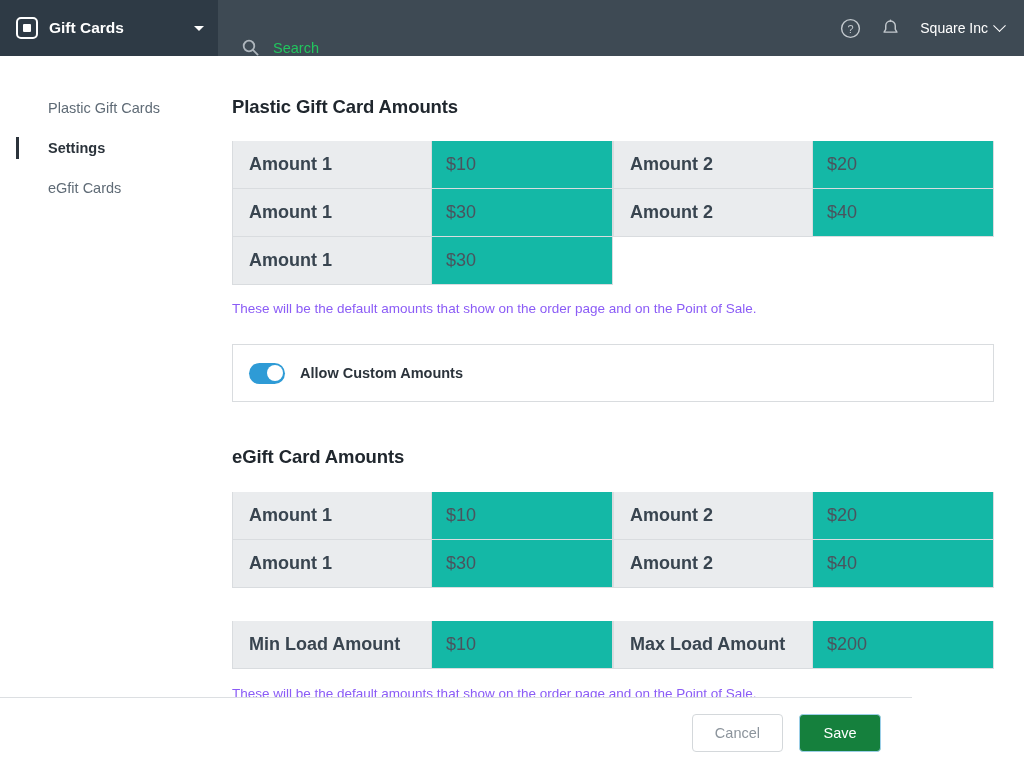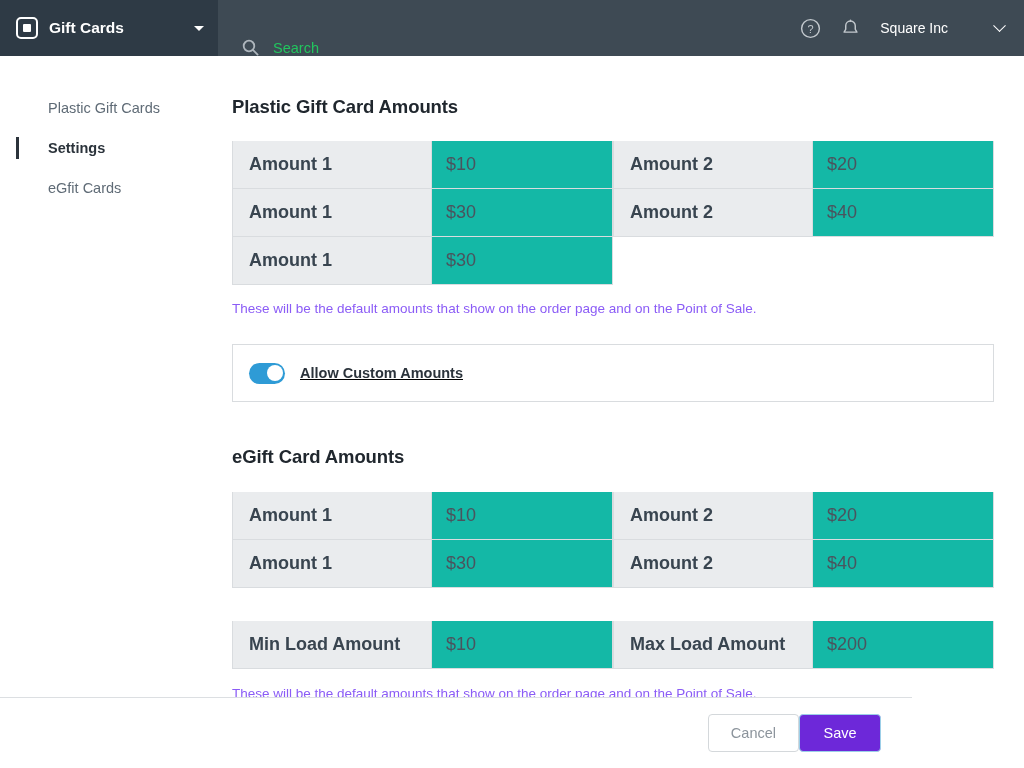"Square Inc" .acct { gap: 40px -> none }
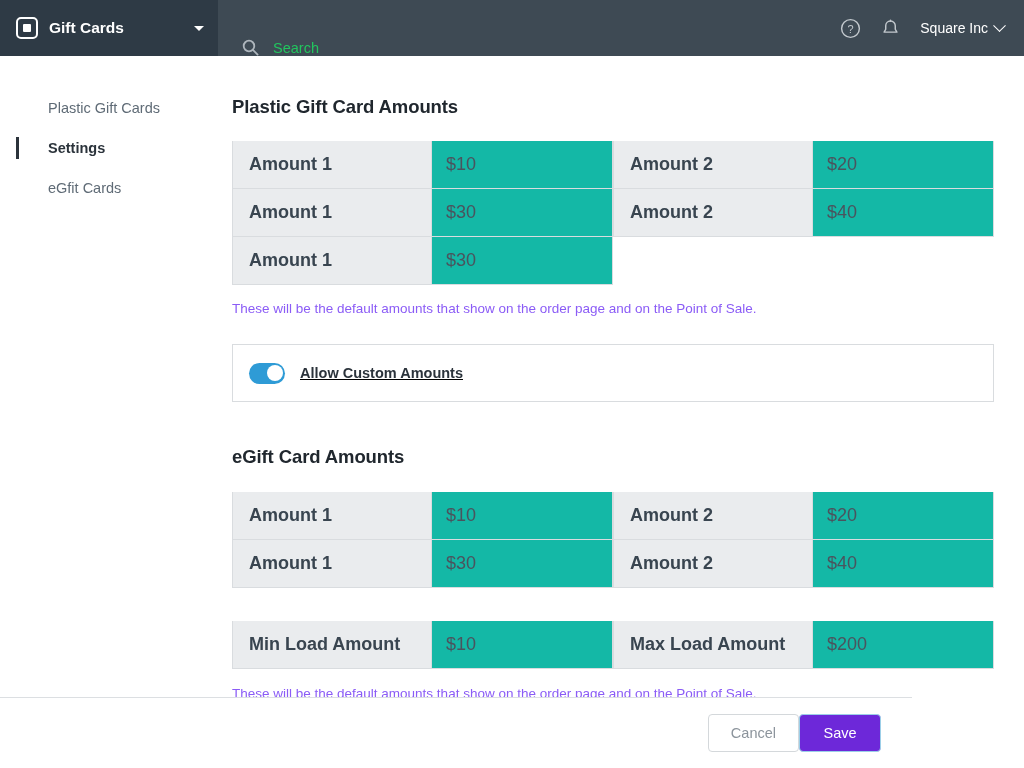"Allow Custom Amounts" .toggle-panel { text-decoration: underline -> none }
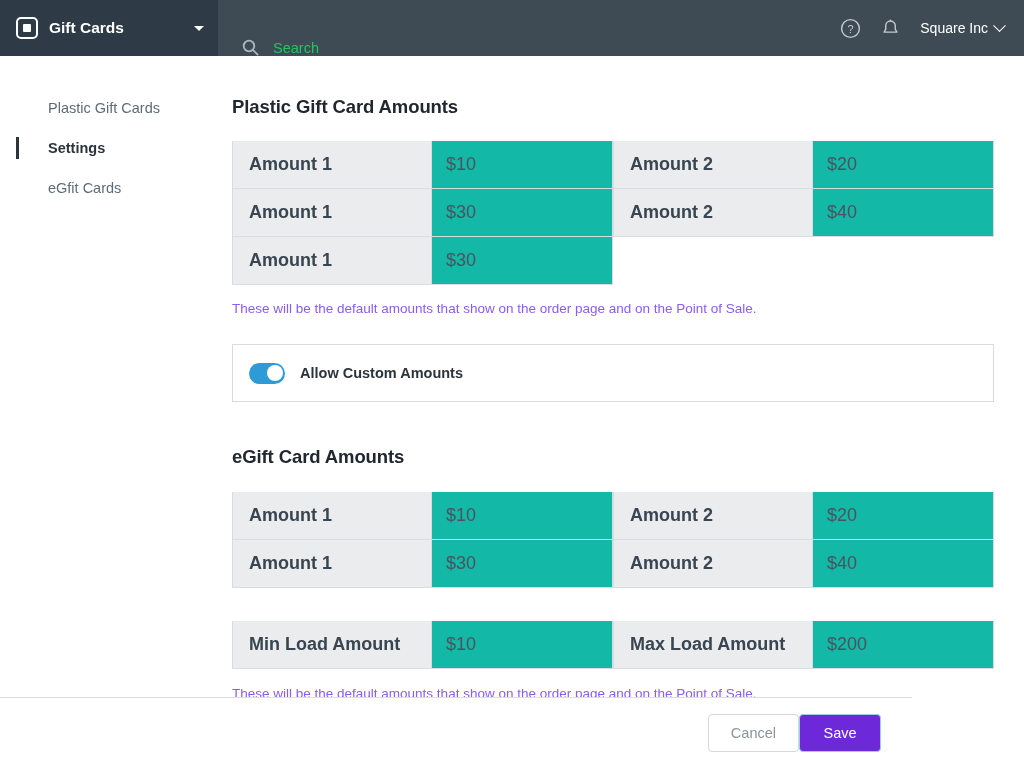"Cancel" .footer { gap: none -> 16px }
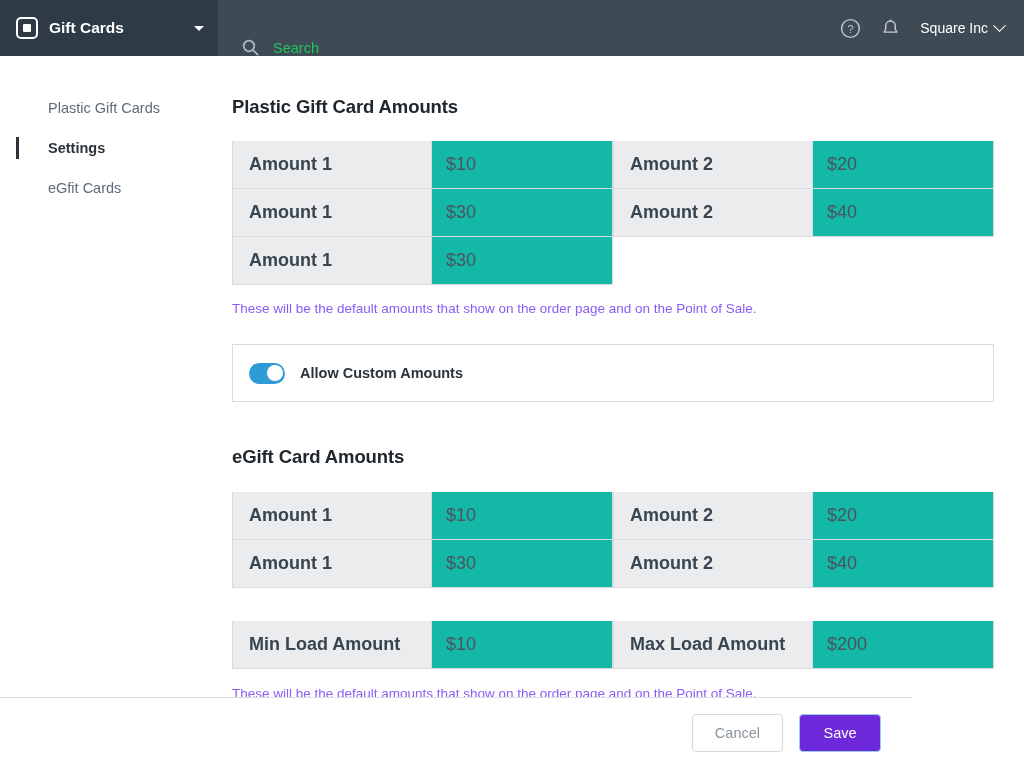"Save" .btn-save { background: #6d28d9 -> #15803d }
